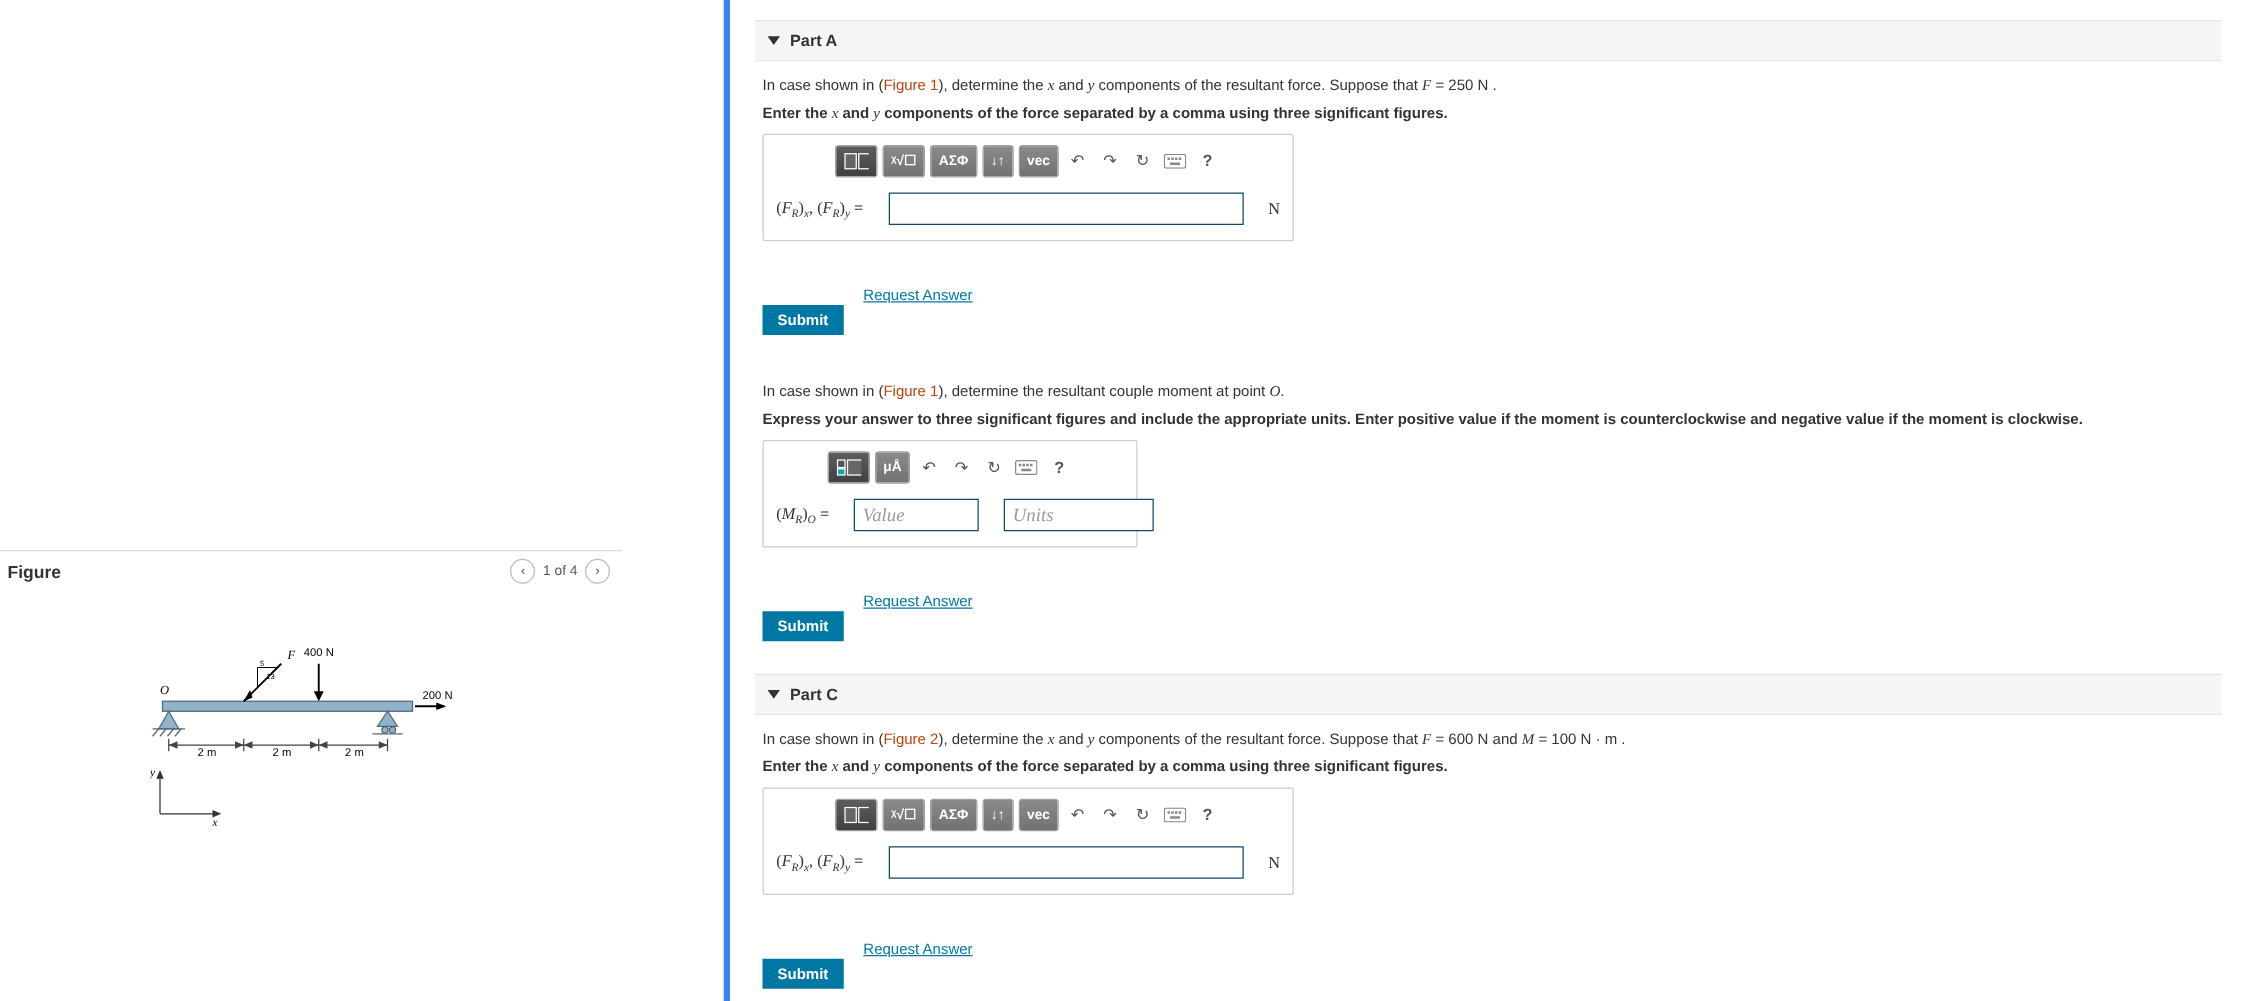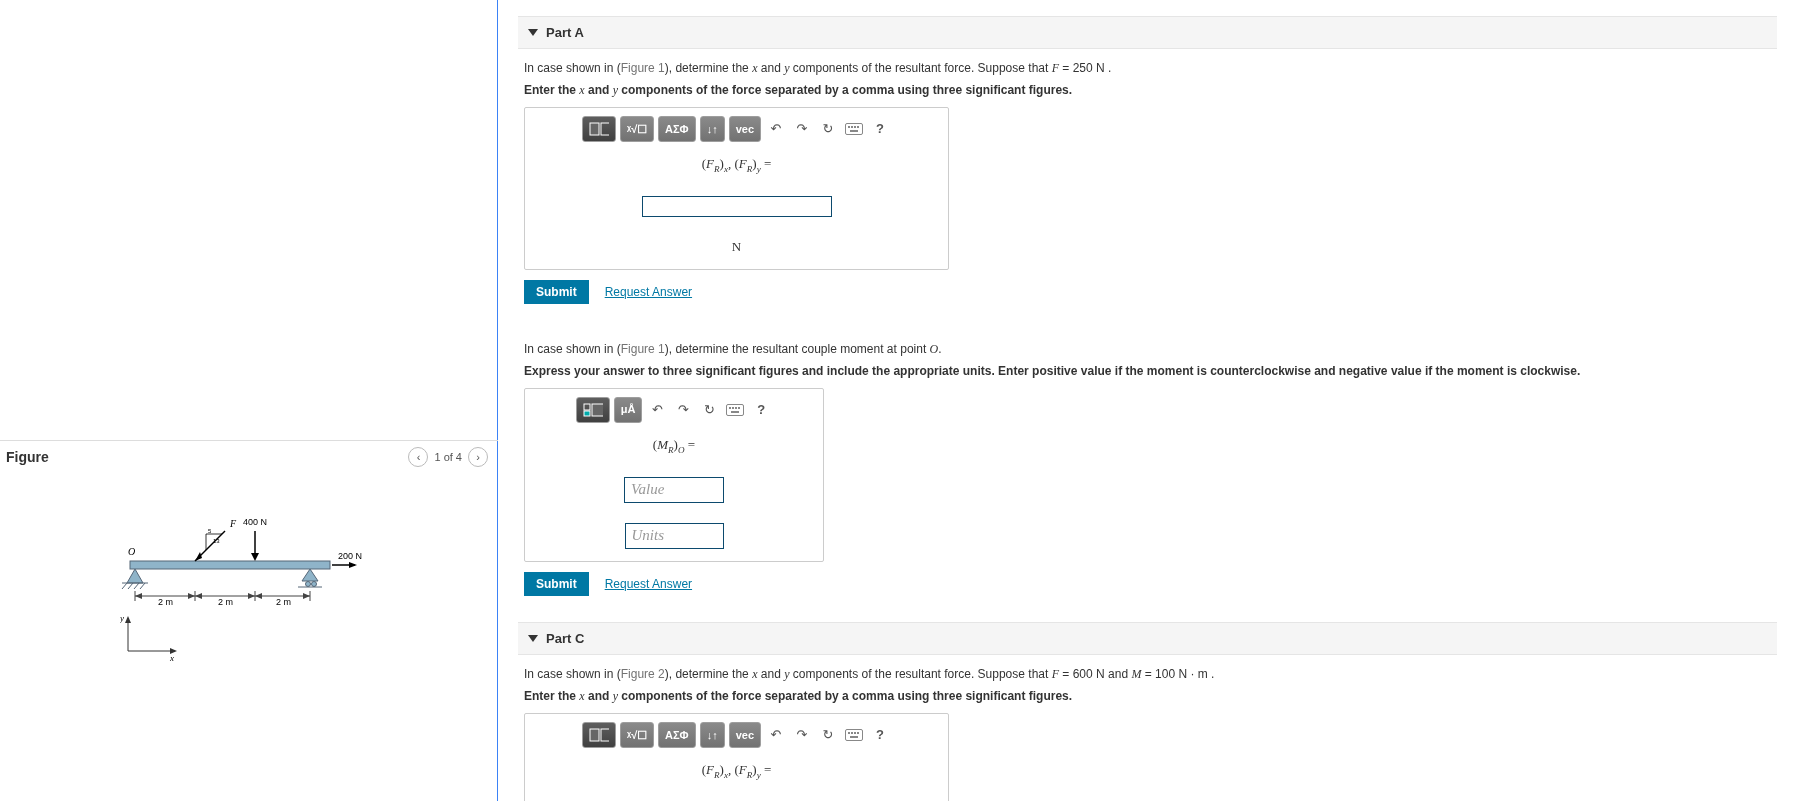"Figure 1" .figure-link { color: #737373 -> #c2410c }
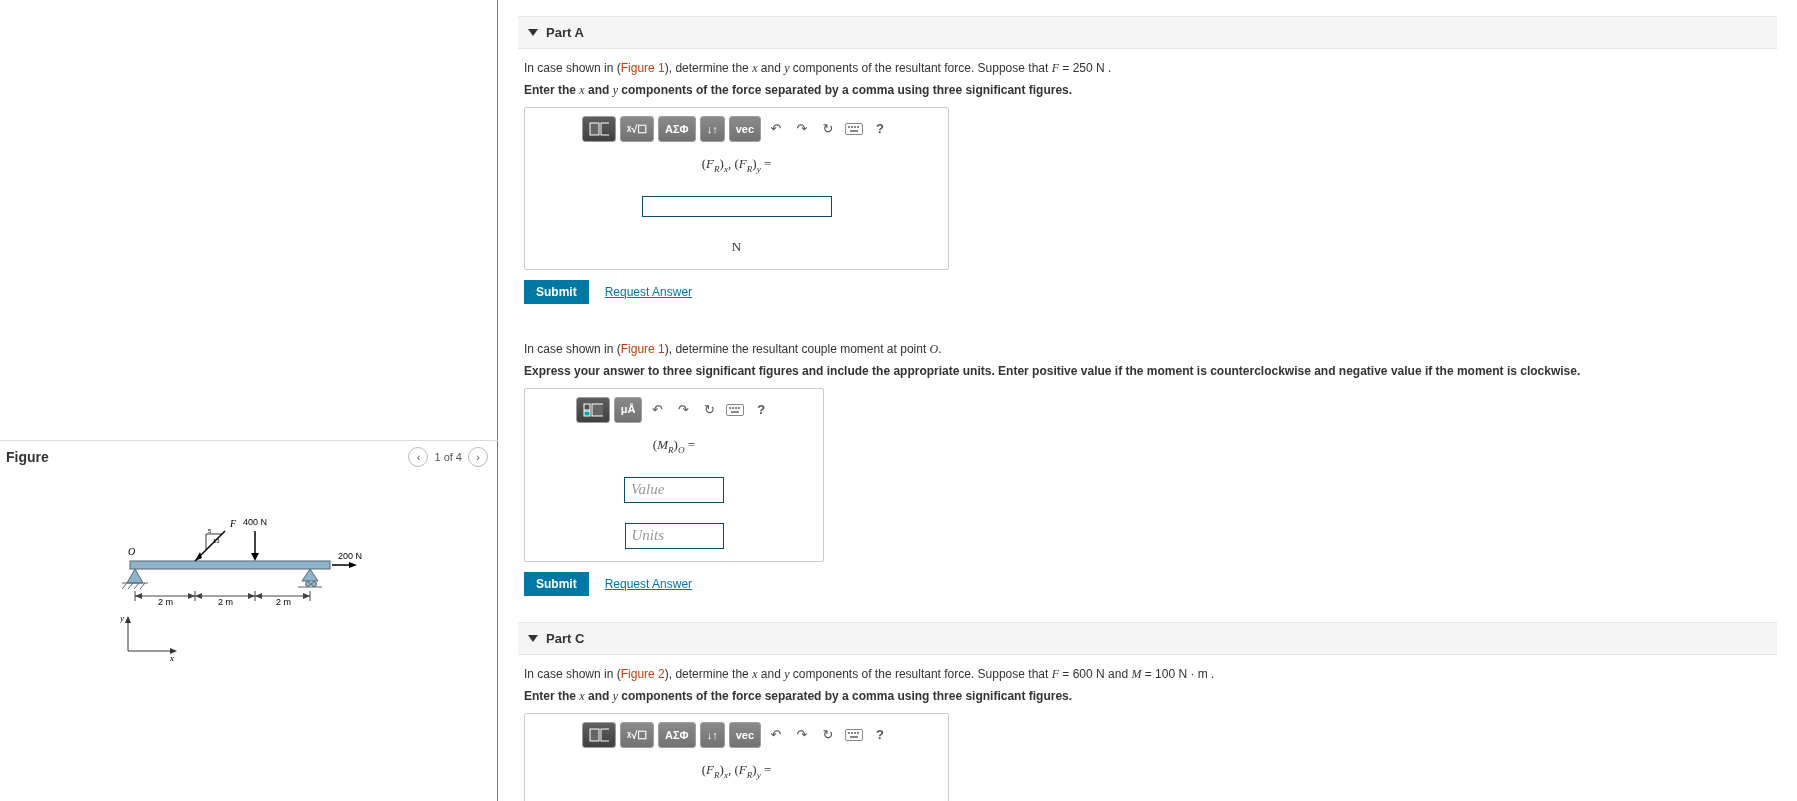"(FR)x, (FR)y =" .answer-row { flex-direction: column -> none }
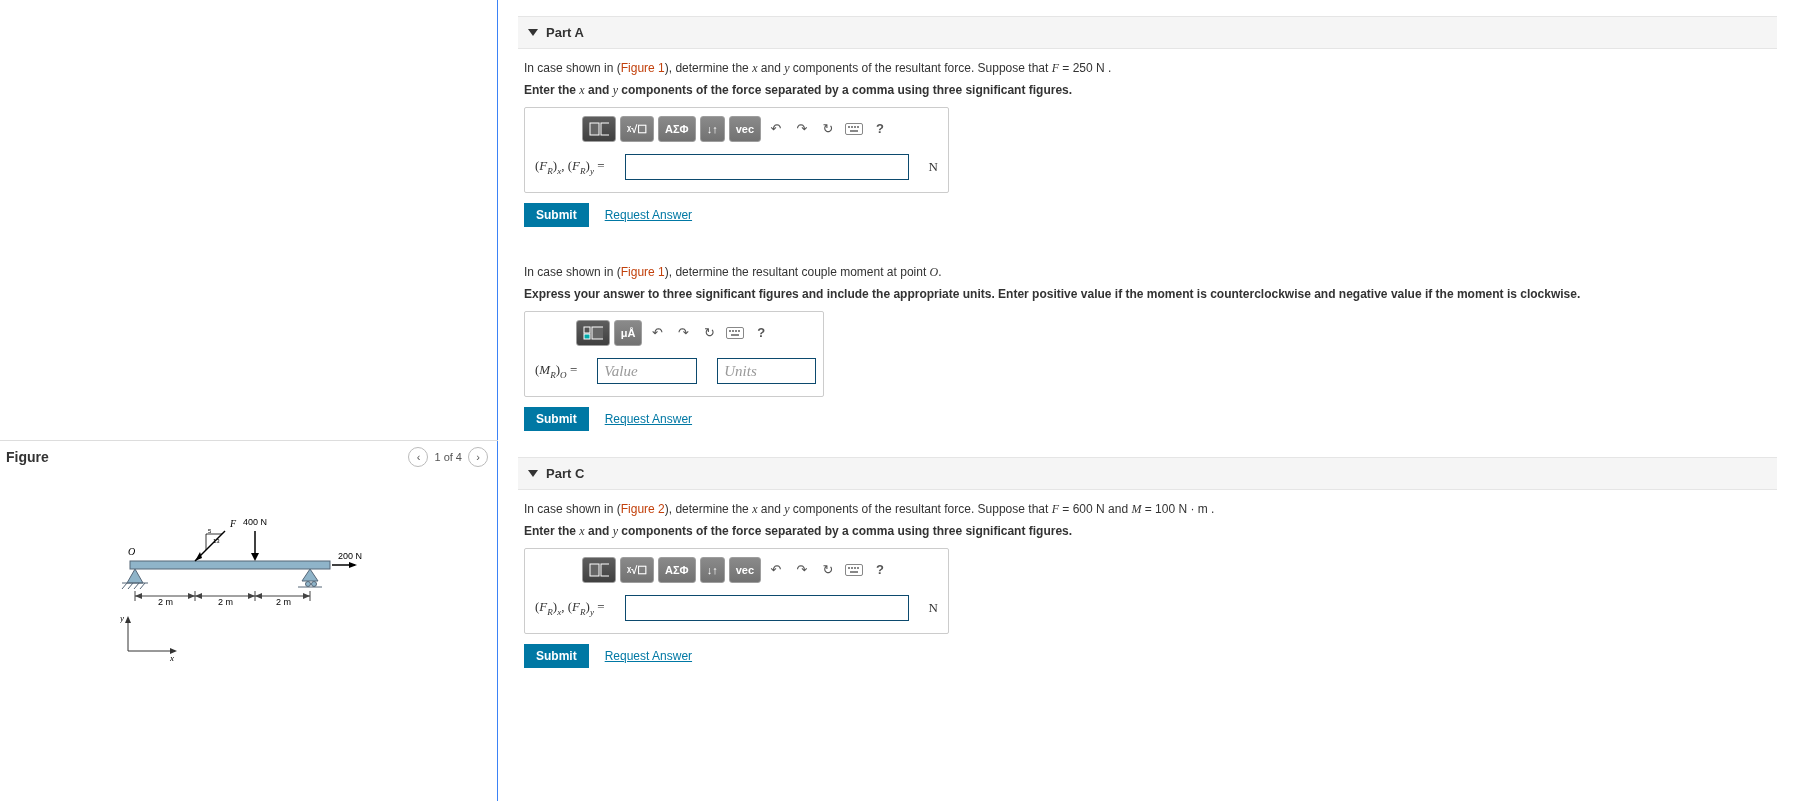"Submit" .submit { margin-top: none -> 41px }
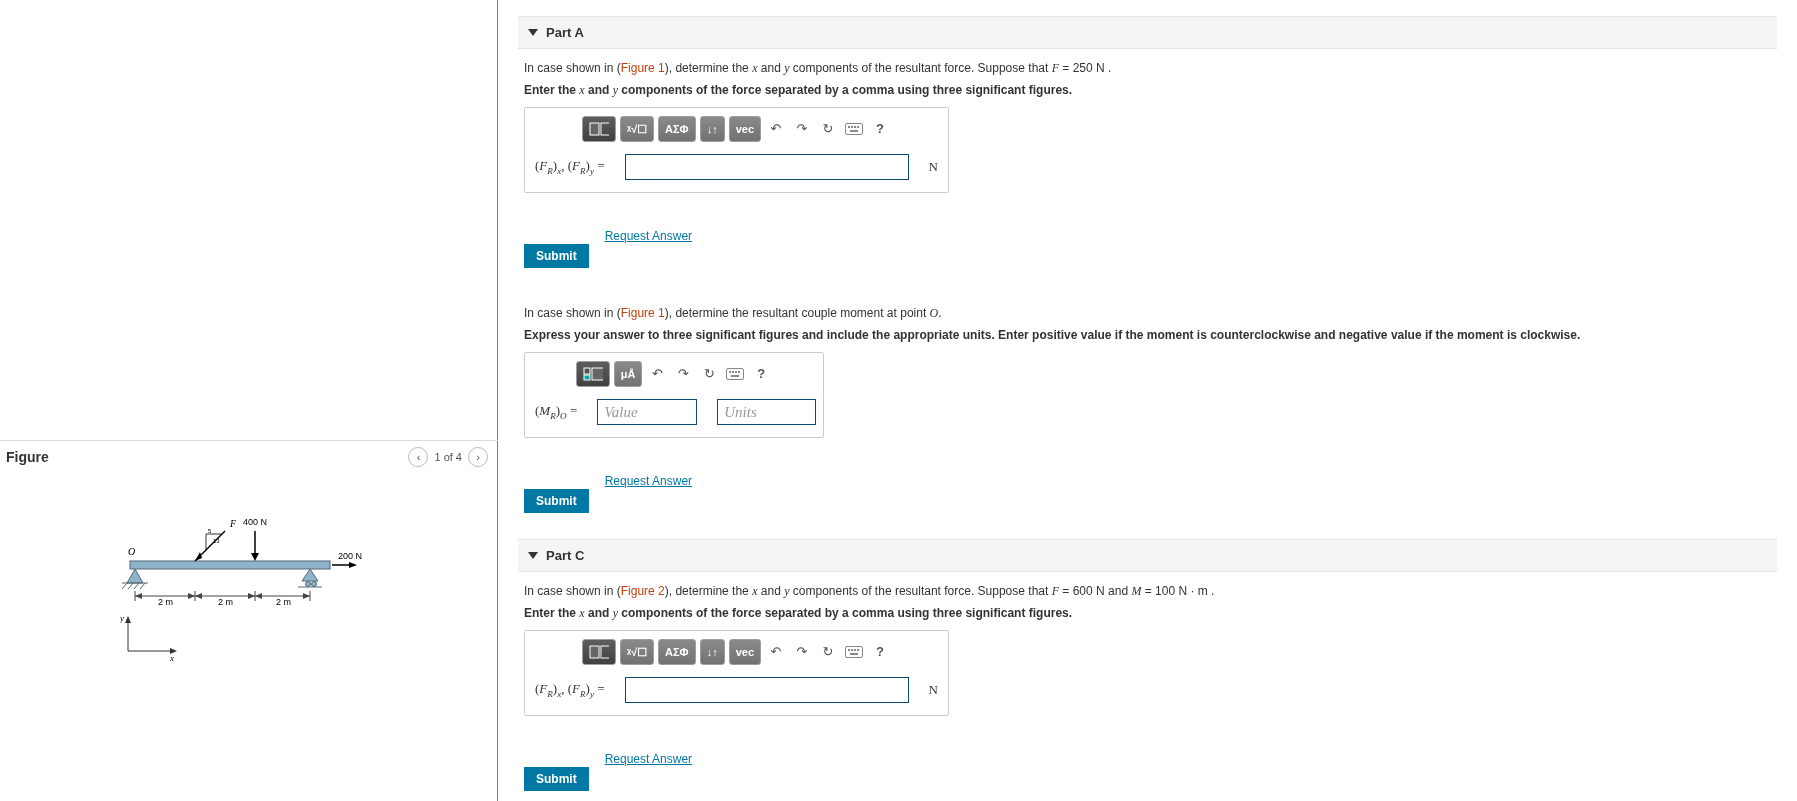"Units" .ans-input.units { width: 99px -> 120px }
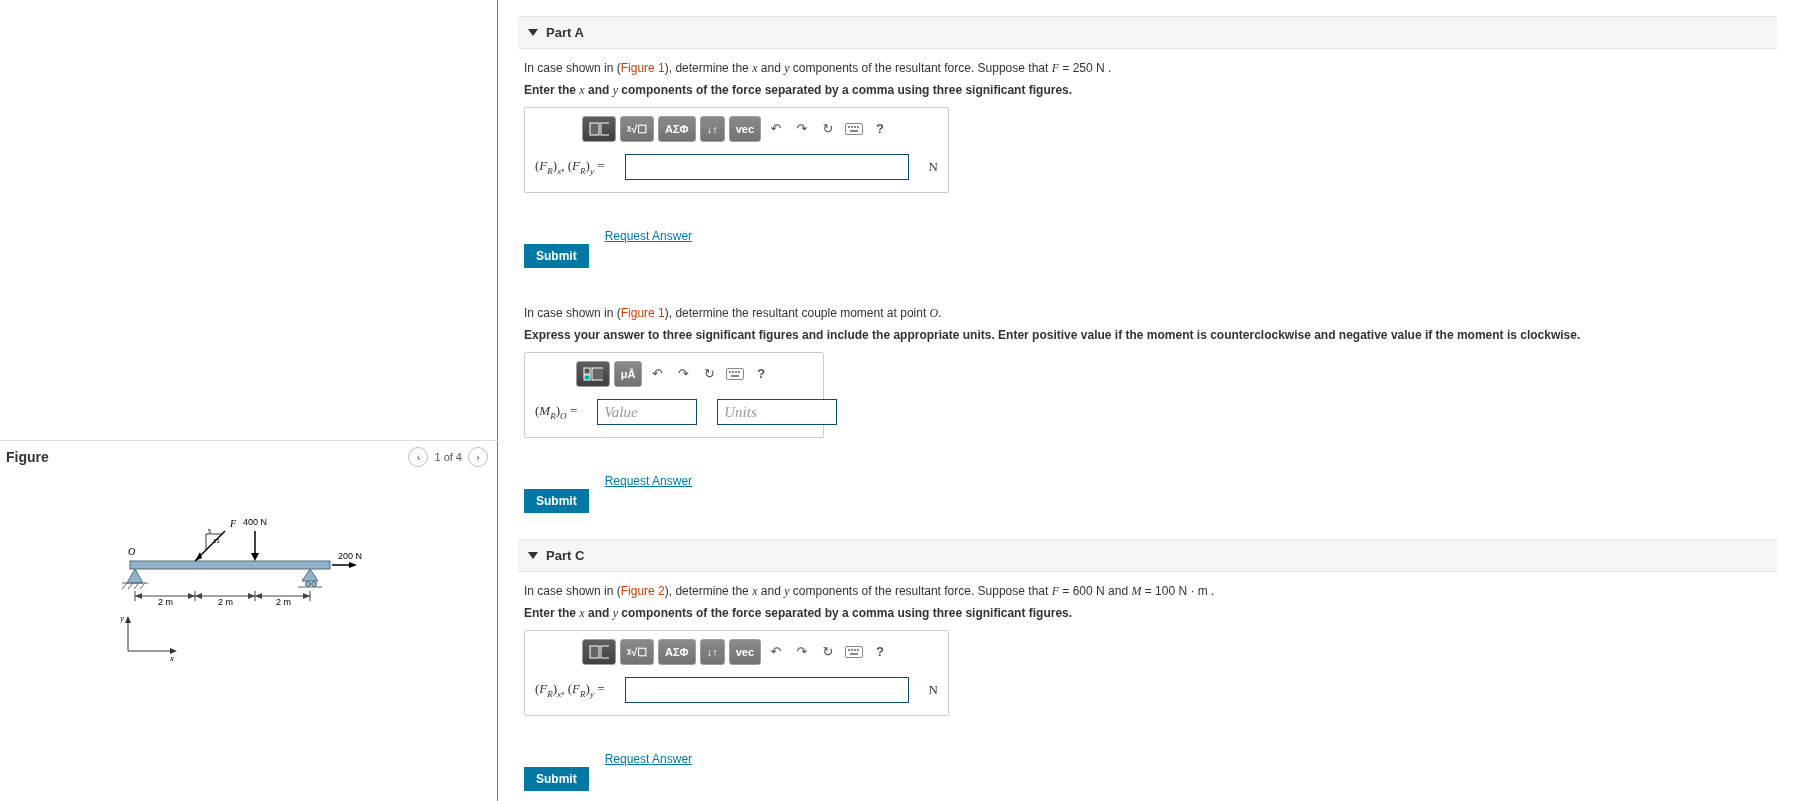"Figure" .left { border-right: 1px solid #3b82f6 -> 5px solid #3b82f6; width: 498px -> 584px }
